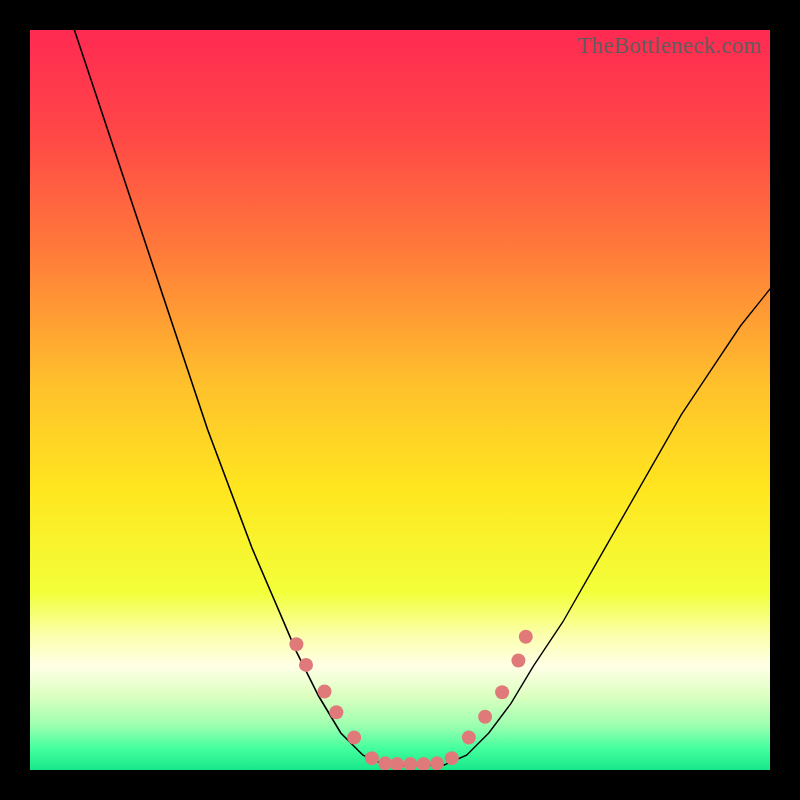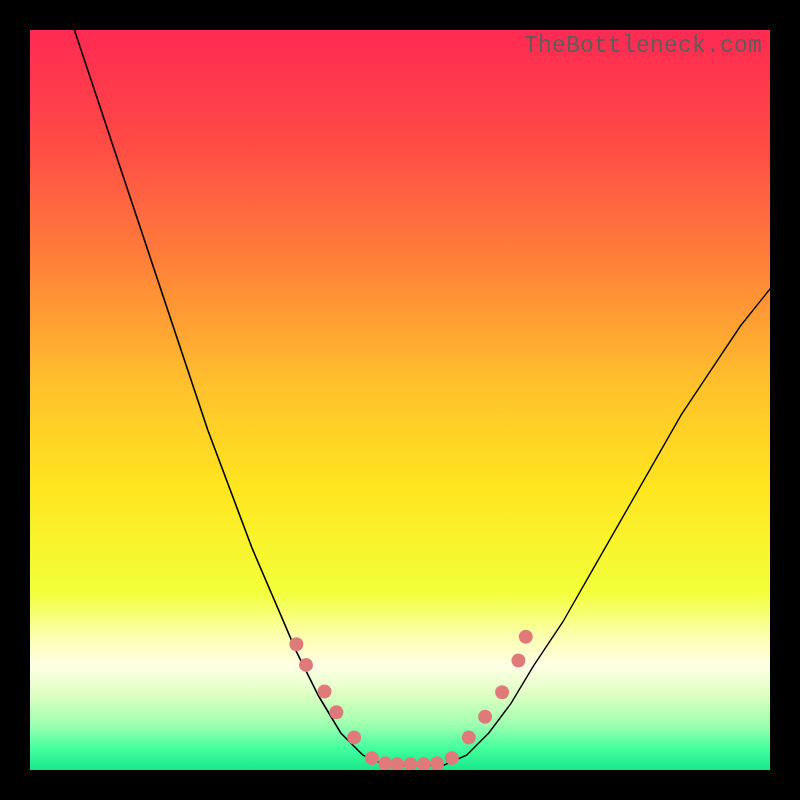"TheBottleneck.com" .watermark { font-family: Liberation Mono, monospace -> Liberation Serif, serif }
